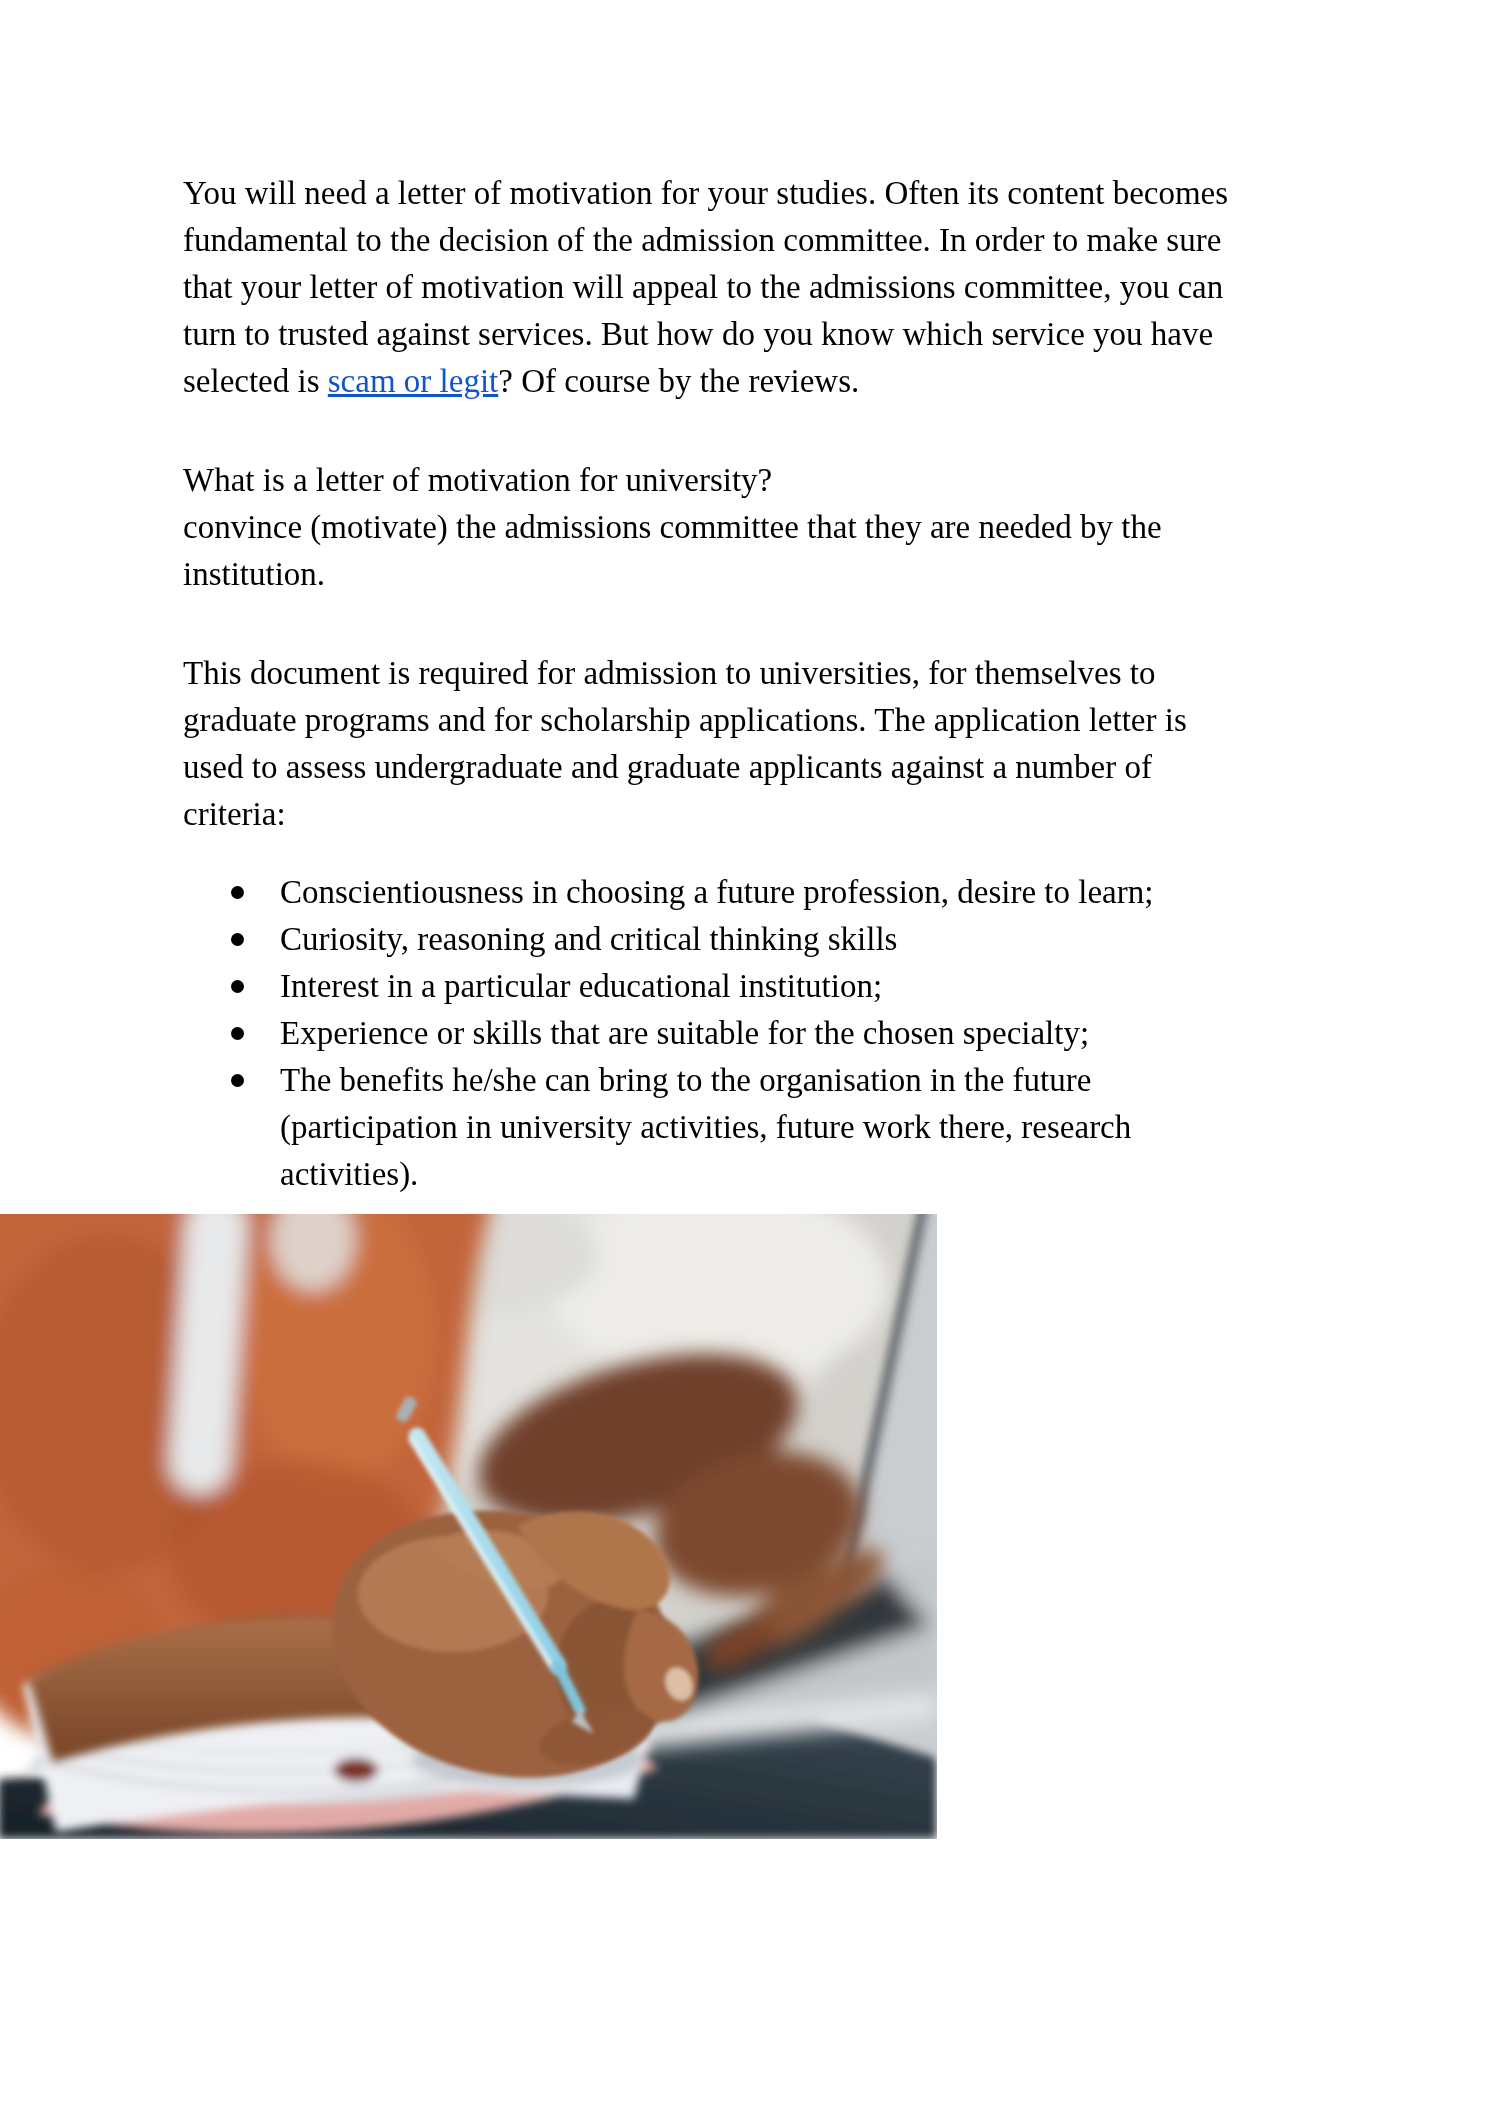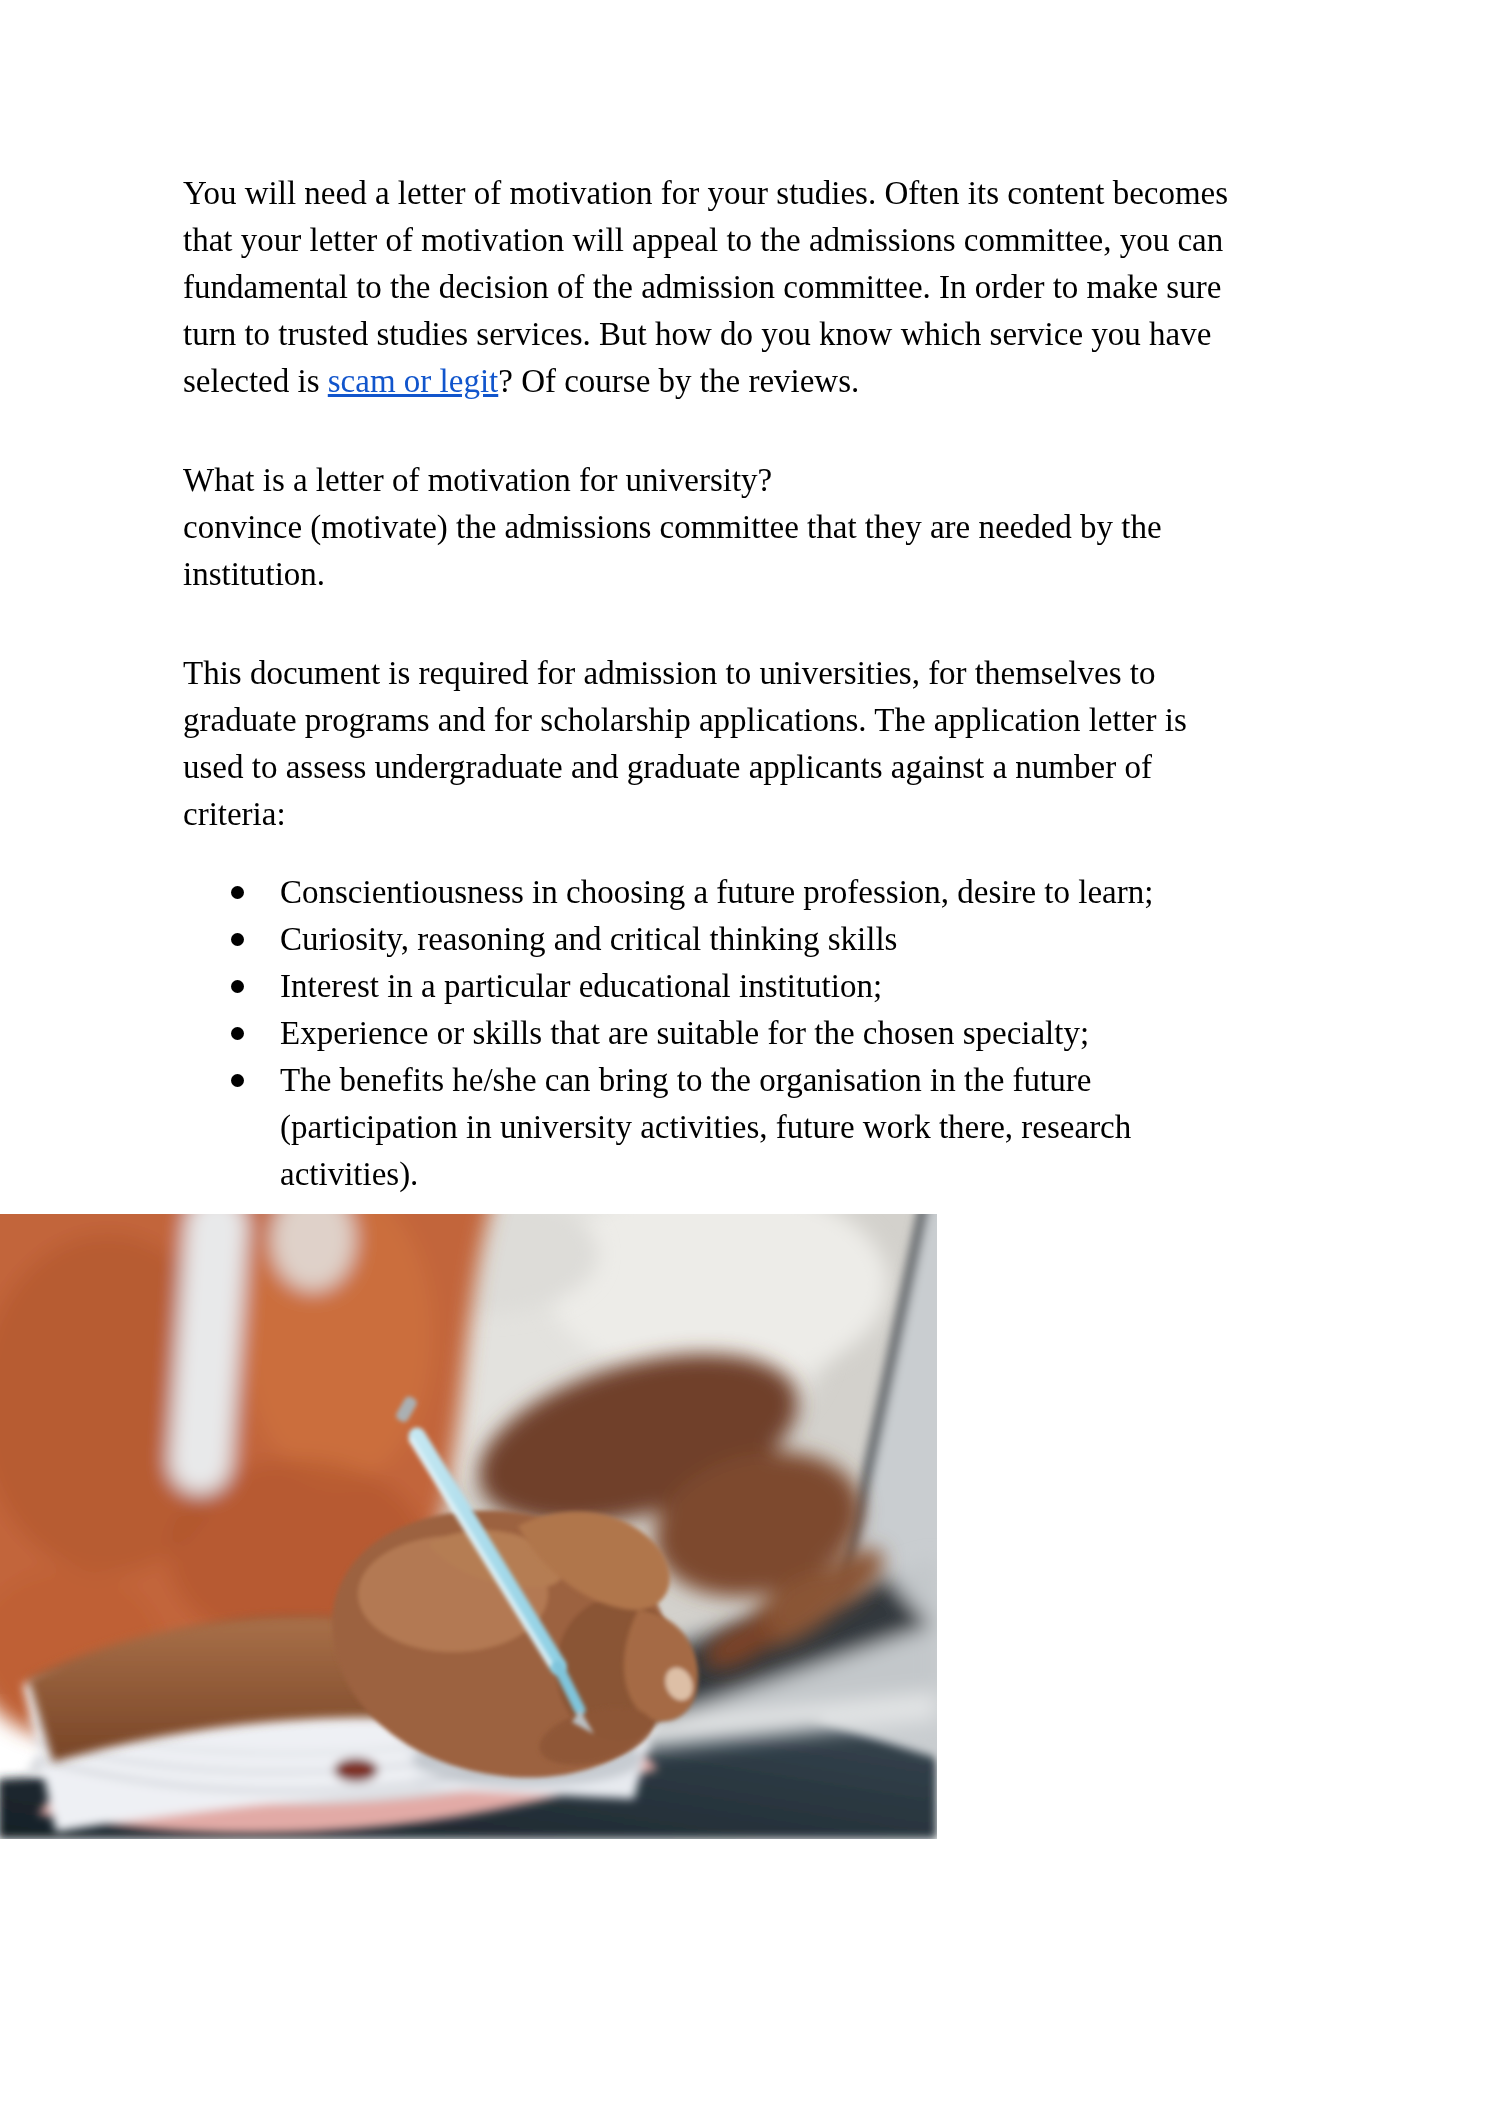"that your letter of motivation" div.text-line { order: before "fundamental to the decision of" -> after "fundamental to the decision of" }
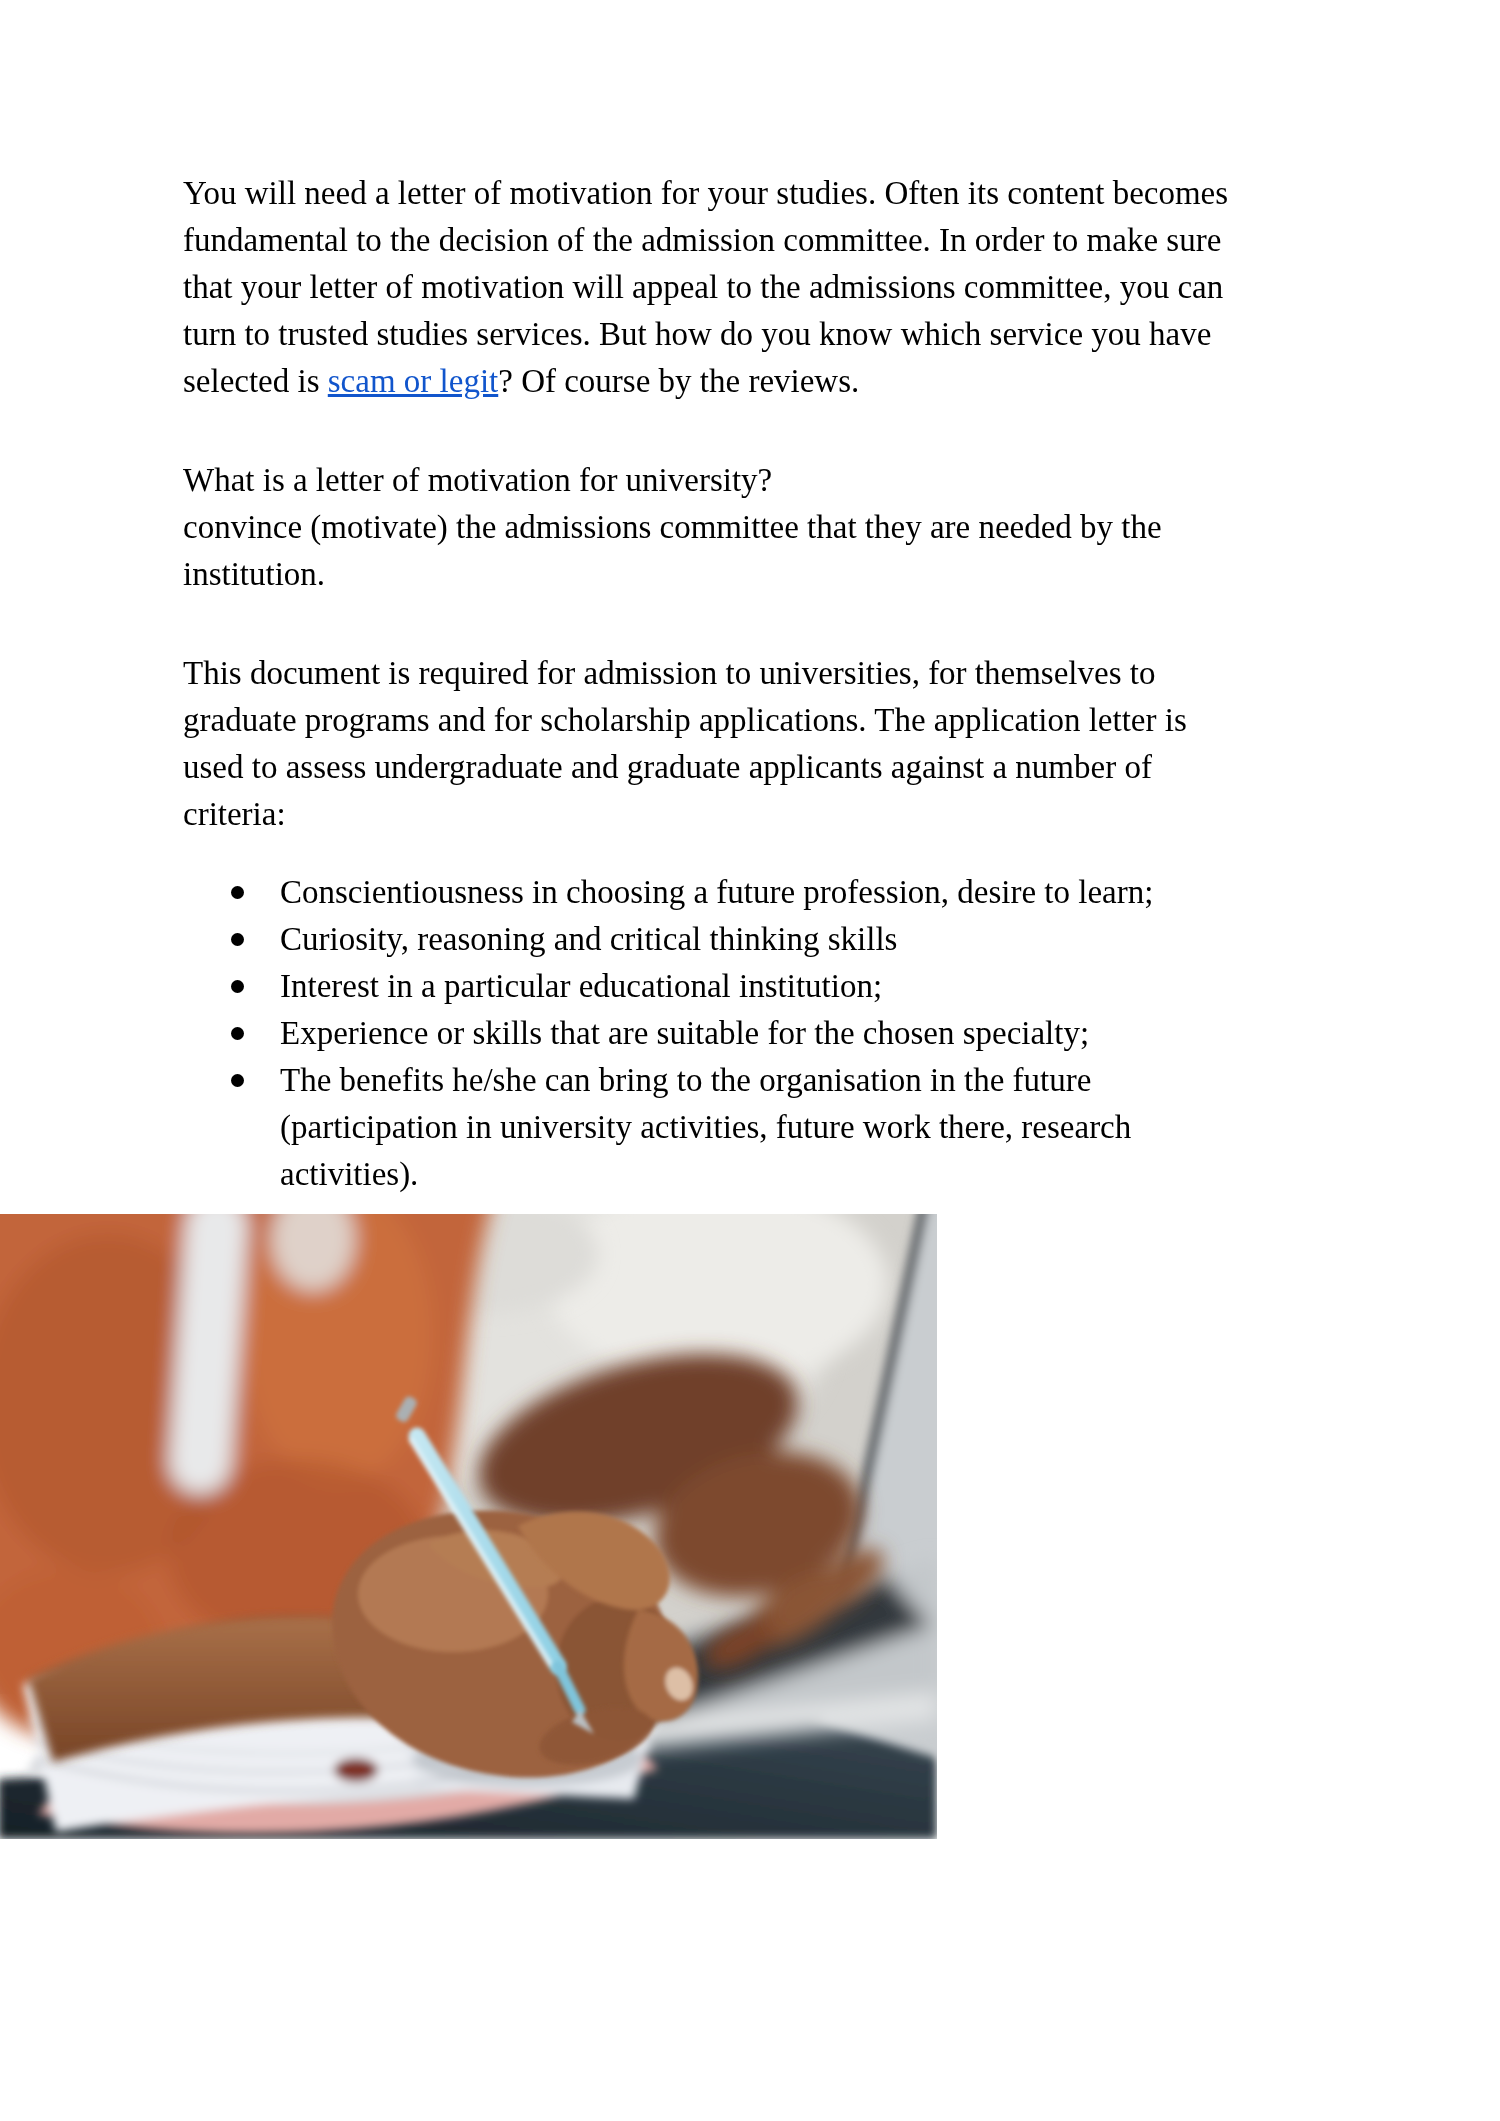"turn to trusted studies services." span { text: studies -> against }
